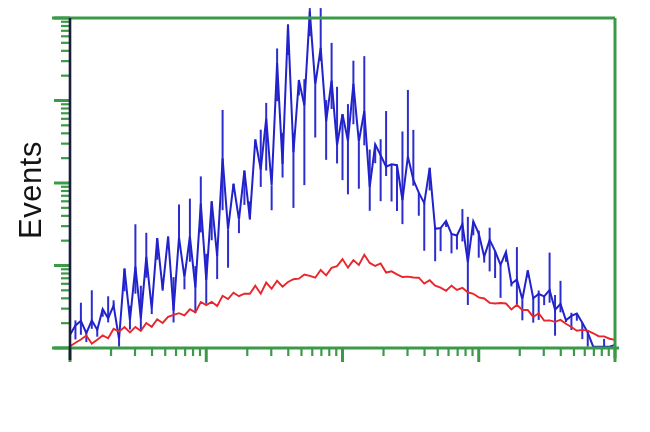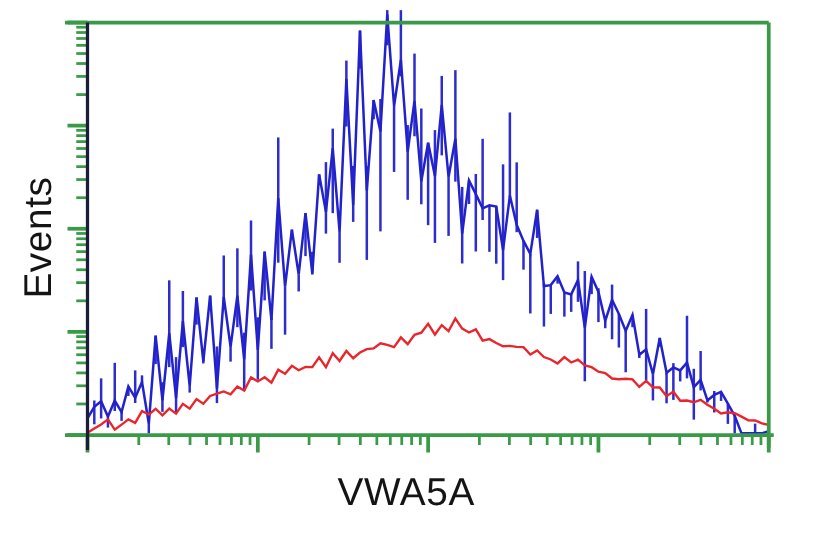"VWA5A" div.axis-title { html: <div>VWA5A</div> -> none }
